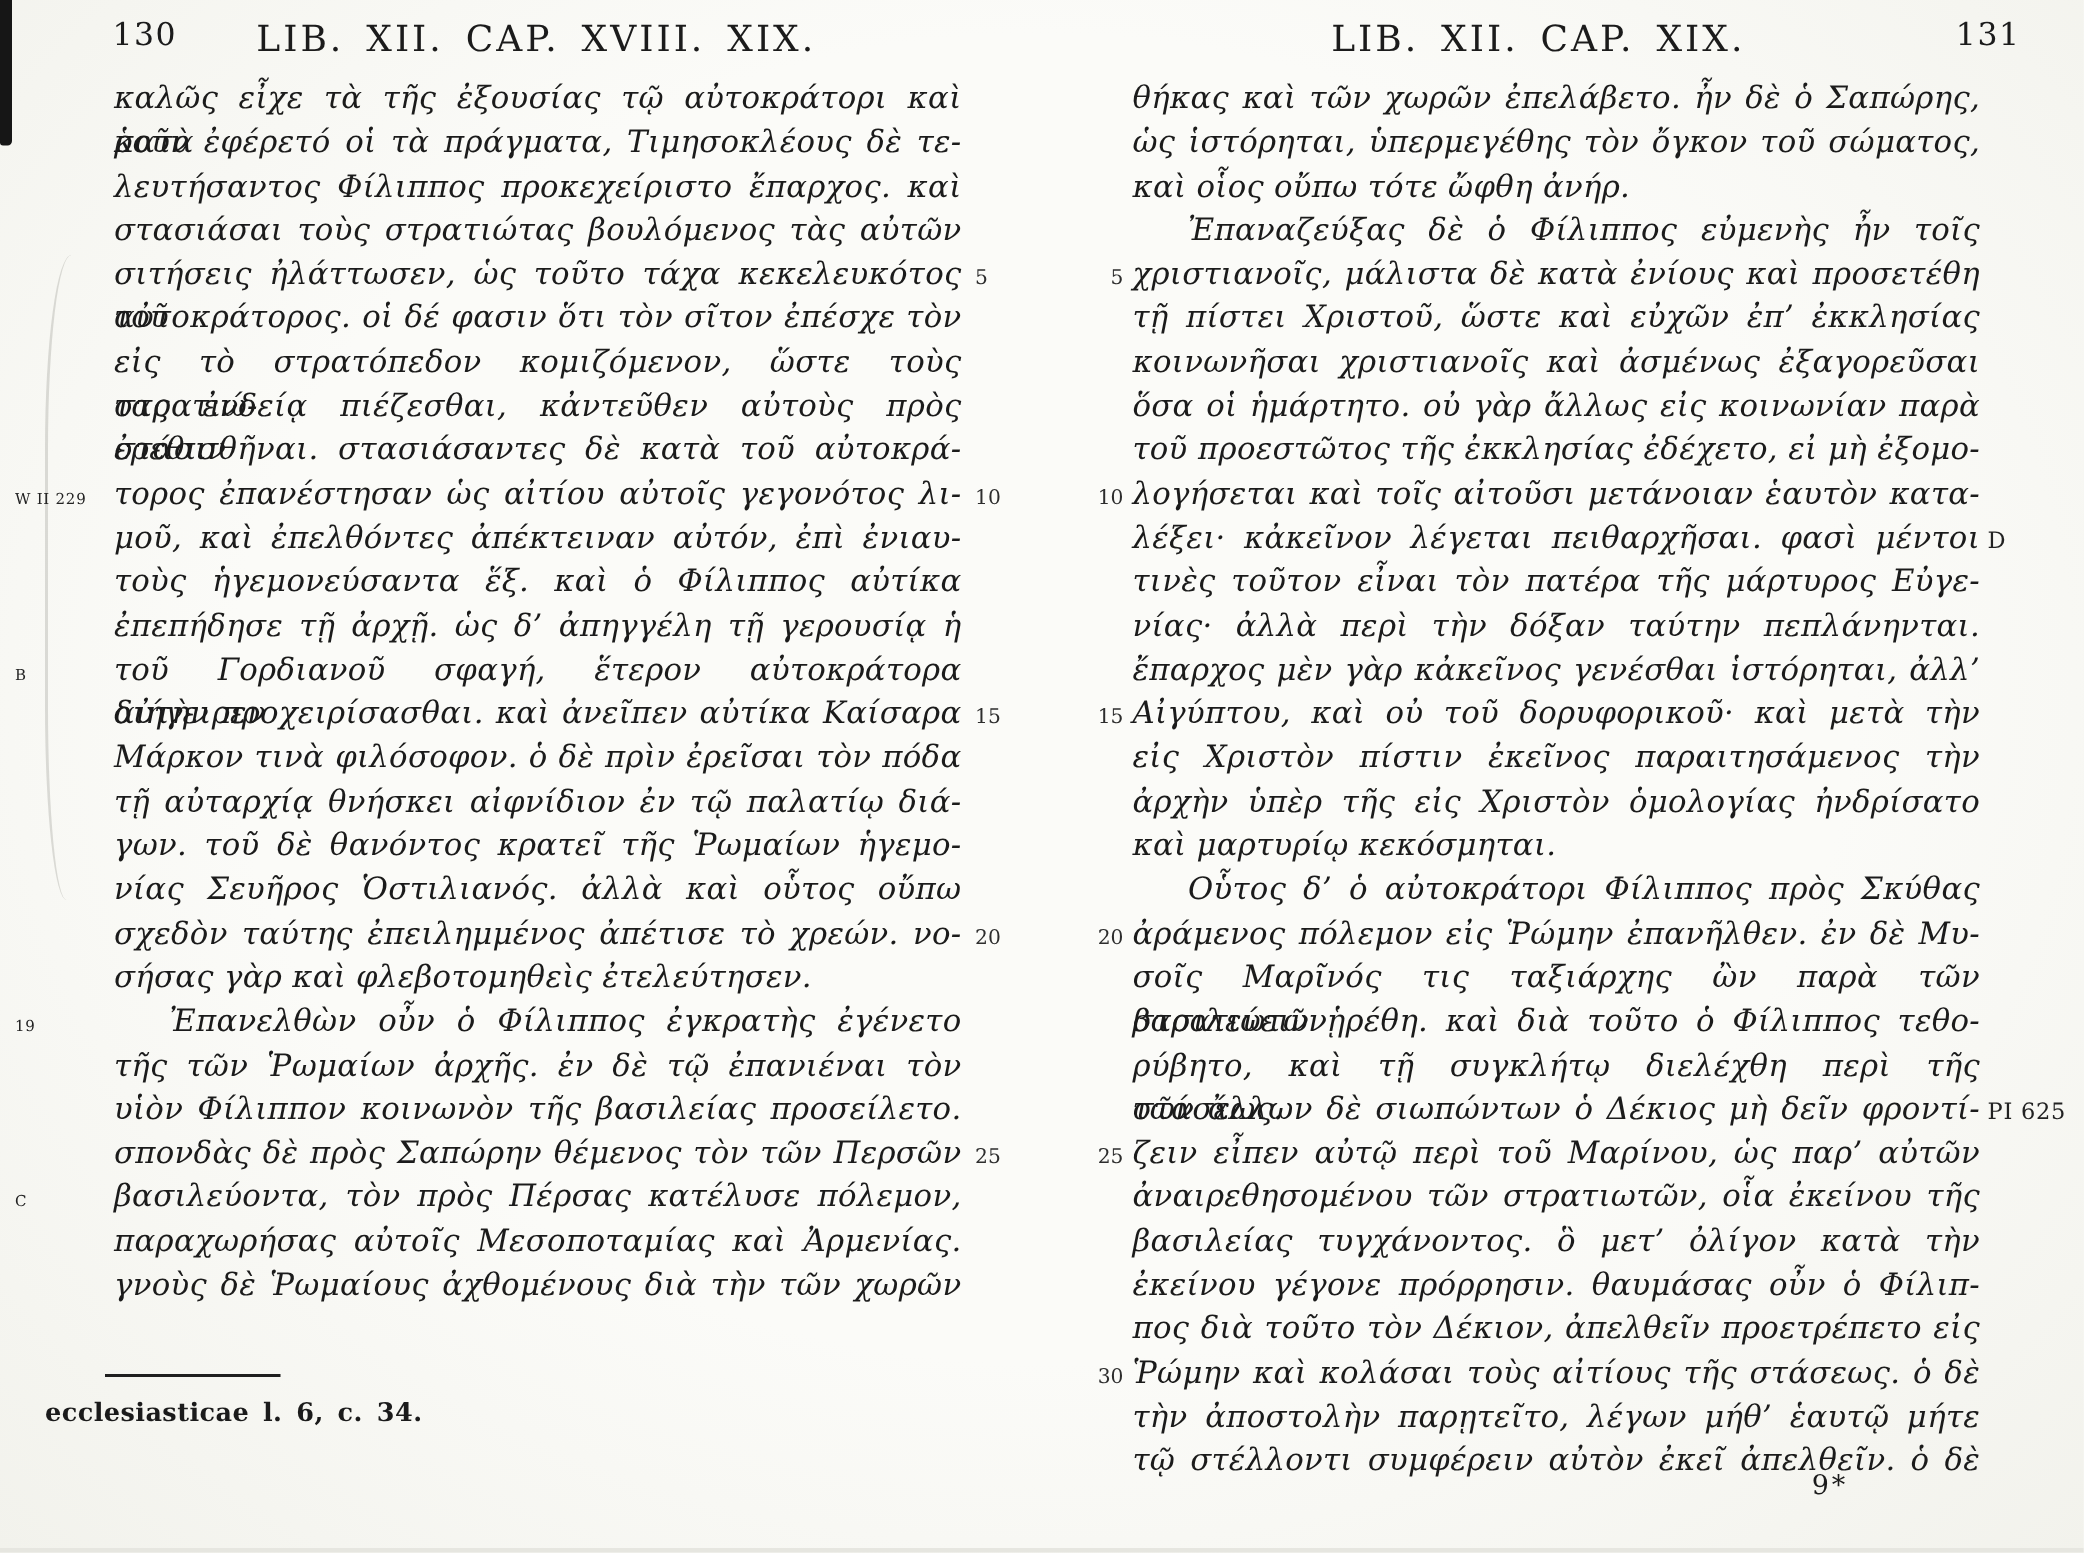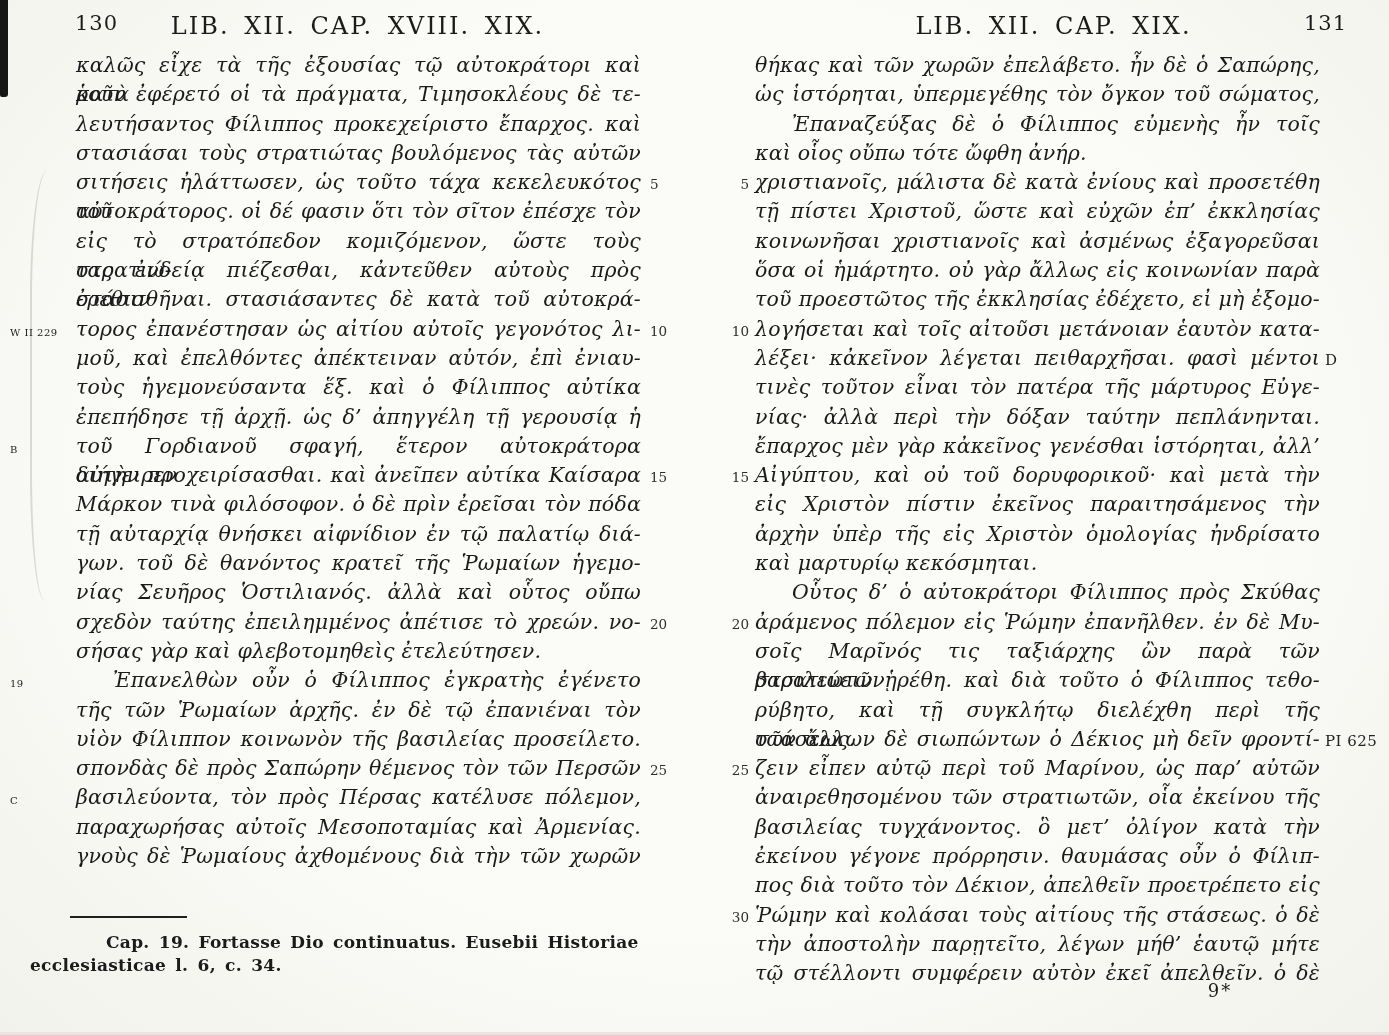"LIB. XII. CAP. XIX." #pr-head { left: 76px -> 48px }
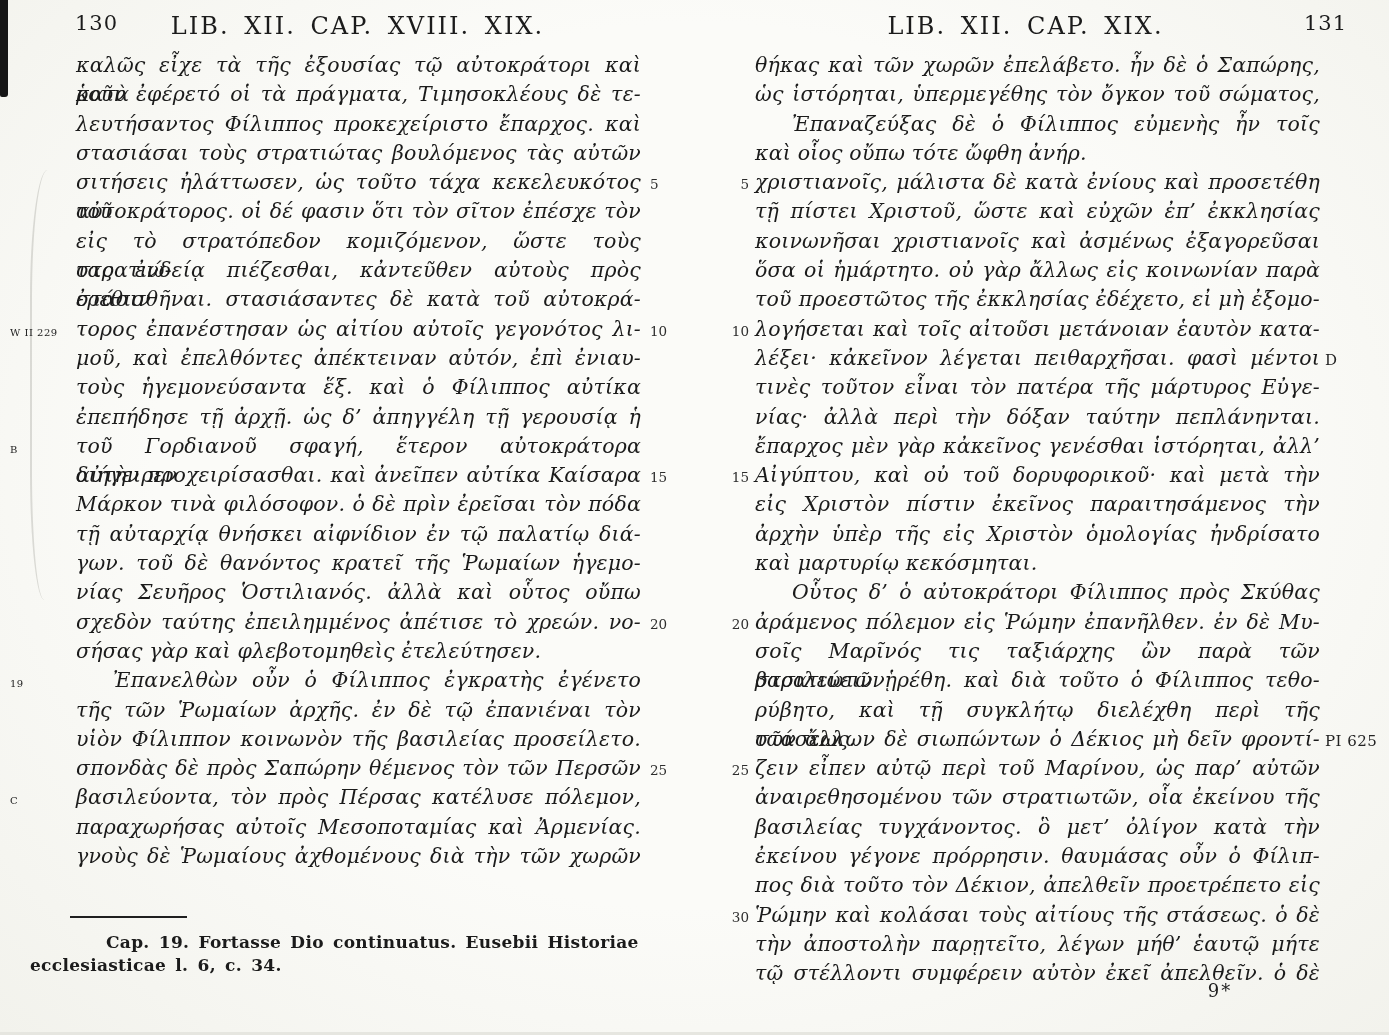"Ἐπαναζεύξας δὲ ὁ Φίλιππος εὐμενὴς" div.line { order: before "καὶ οἷος οὔπω τότε ὤφθη" -> after "καὶ οἷος οὔπω τότε ὤφθη" }
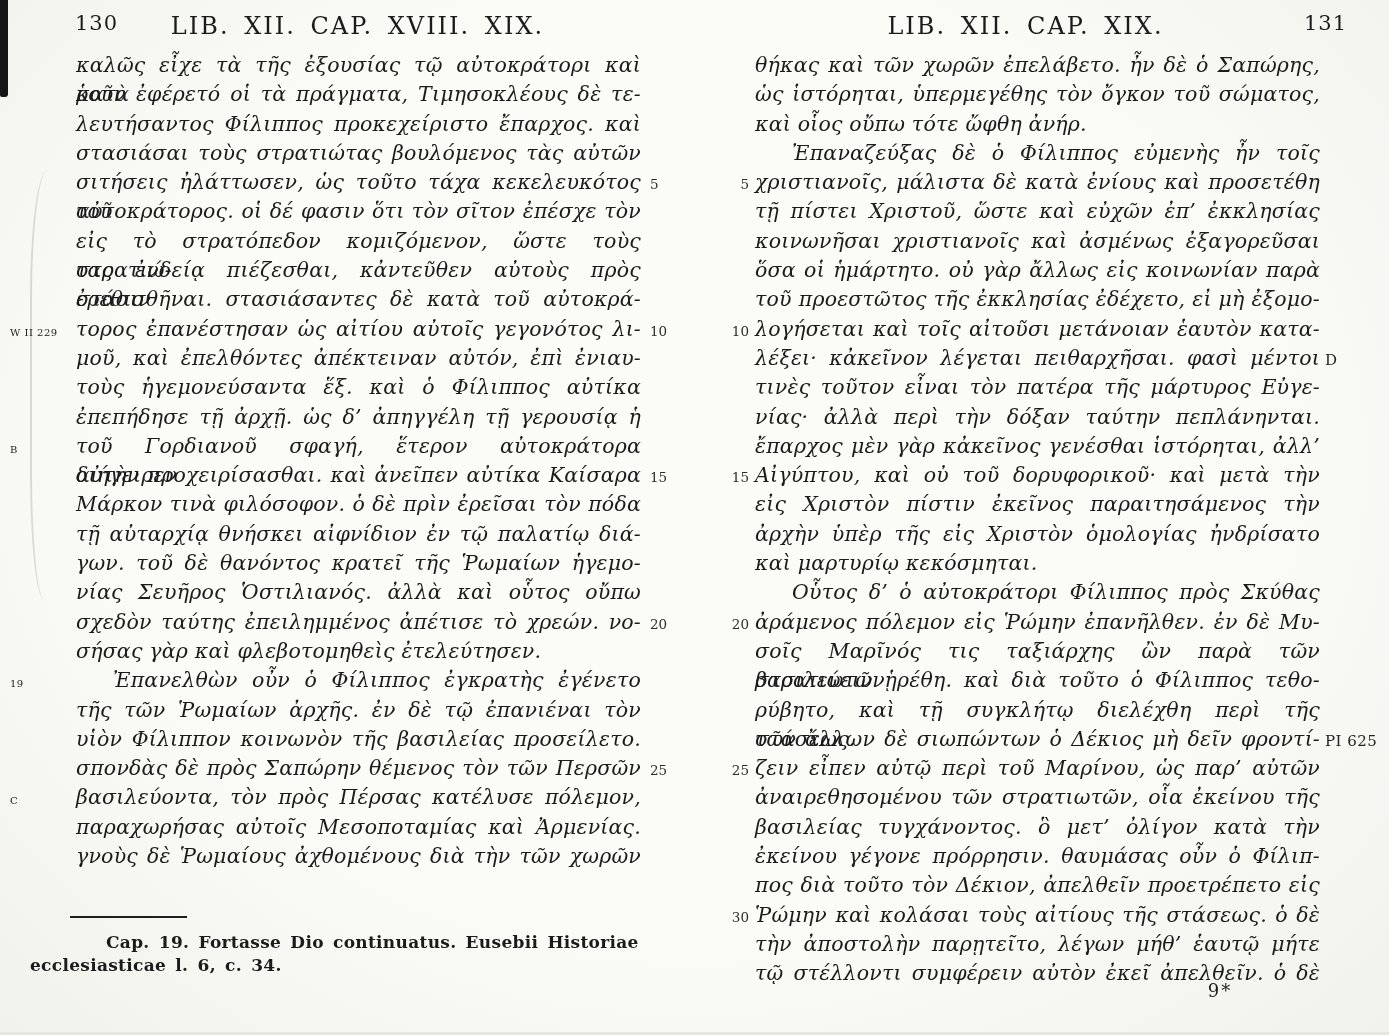"Cap. 19. Fortasse Dio continuatus." div.fn1 { html: <div>Cap. 19. Fortasse Dio continuatus. Eusebii Historiae</div> -> none }
